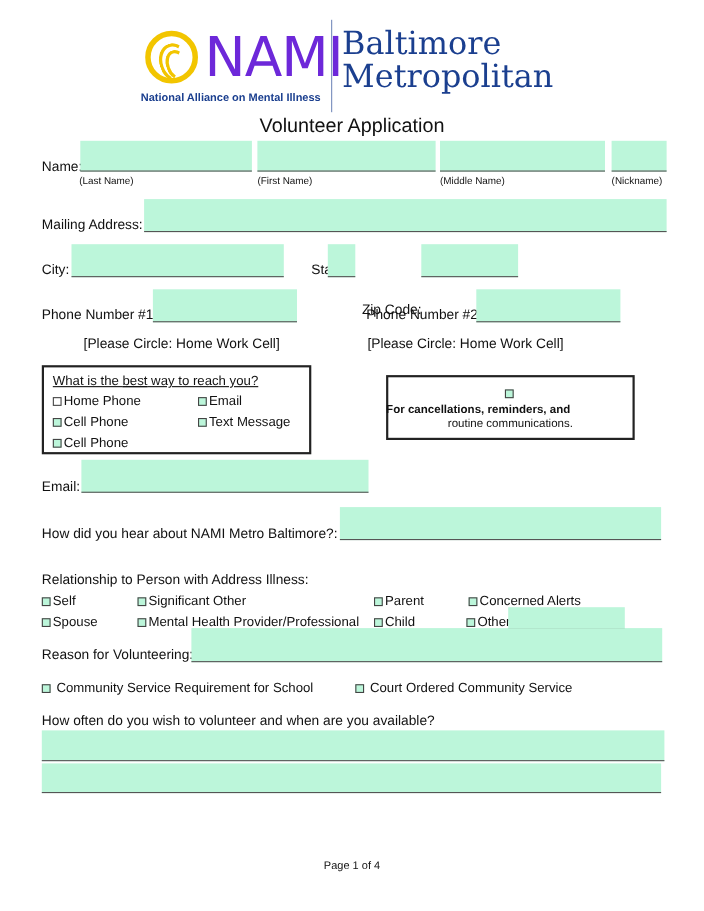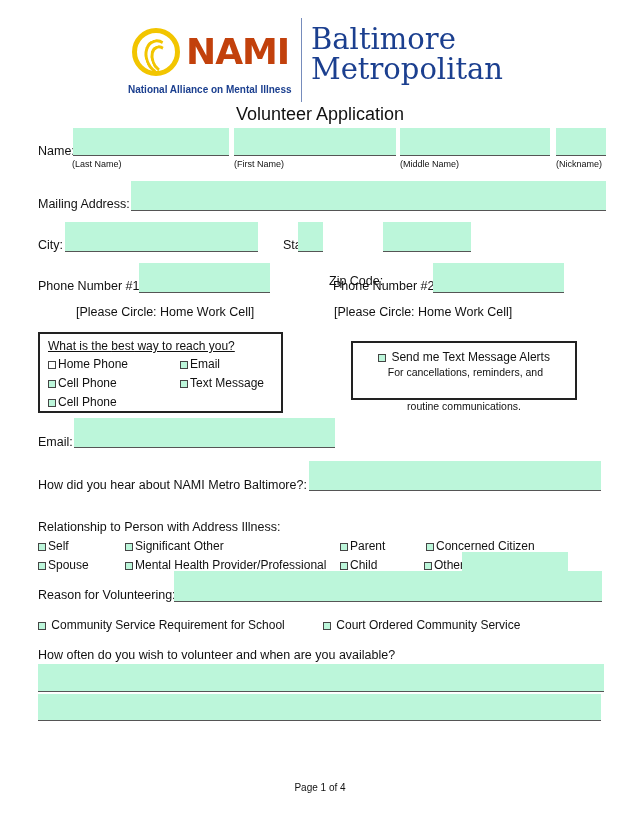"NAMI" .nami { color: #c2410c -> #6d28d9; font-size: 36px -> 50px; font-weight: bold -> normal }
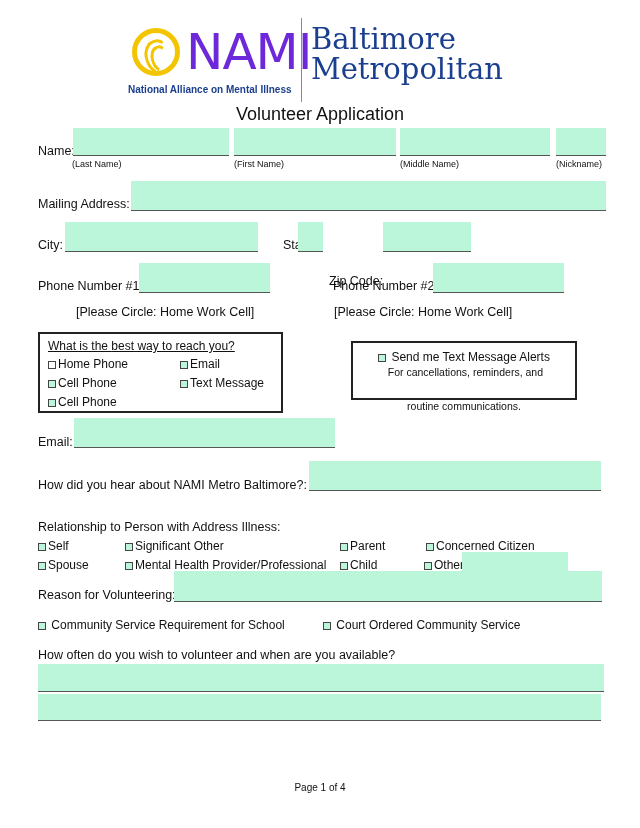"Send me Text Message Alerts" span { html: <span>Send me Text Message Alerts</span> -> none }
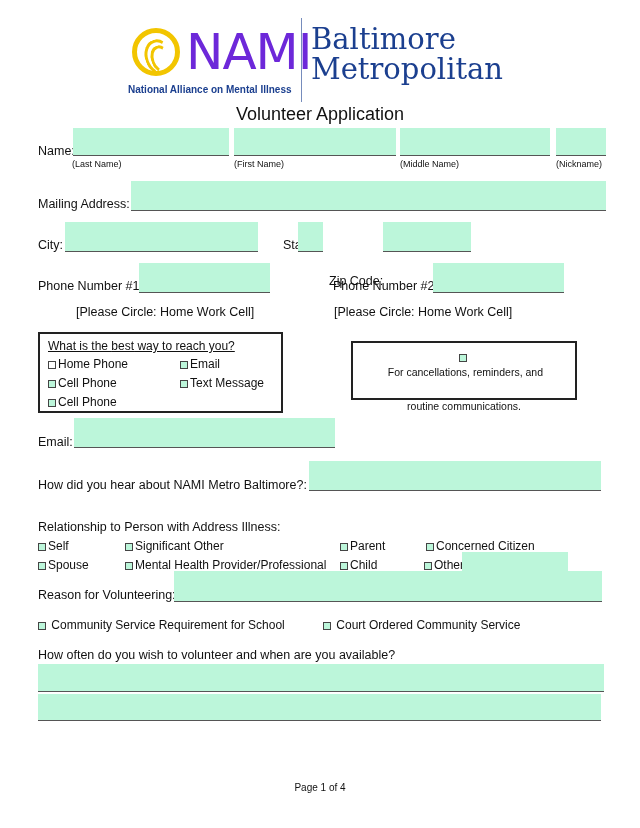"For cancellations, reminders, and" div.opt { font-weight: none -> bold; text-align: right -> left; width: 192px -> 208px }
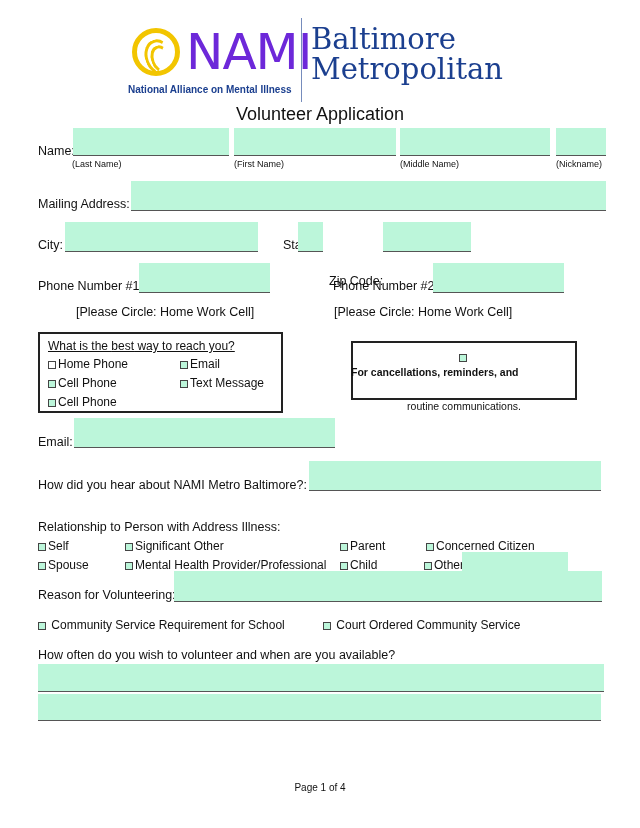"routine communications." div.opt { margin-top: 21px -> none }
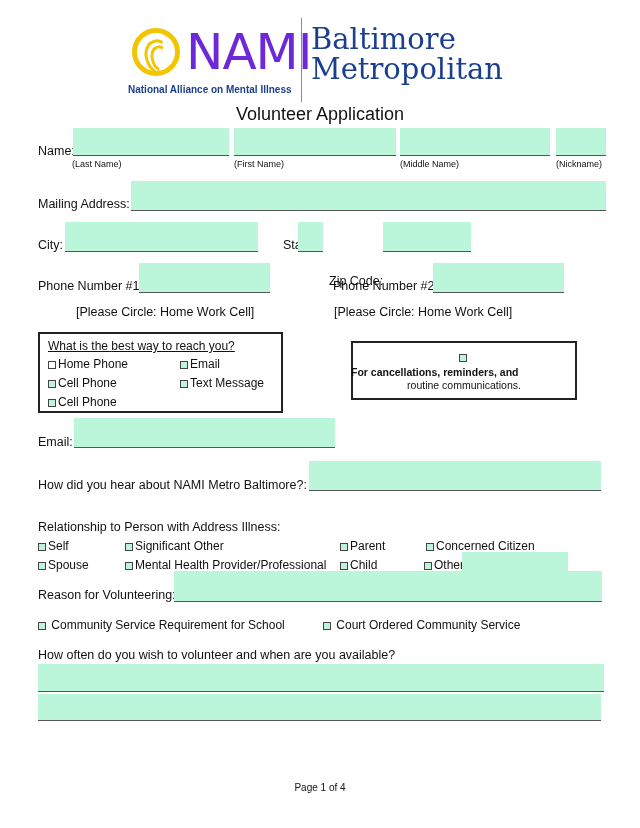"Concerned Citizen" span { text: Citizen -> Alerts }
